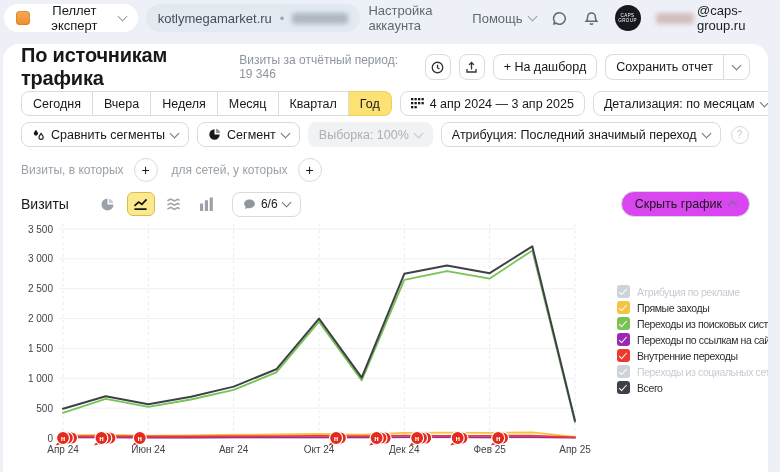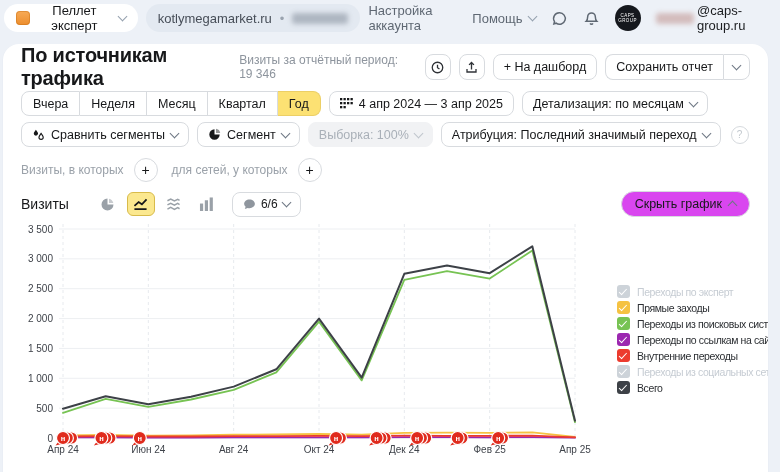"Сегодня" button.seg-btn { html: none -> <button>Сегодня</button> }
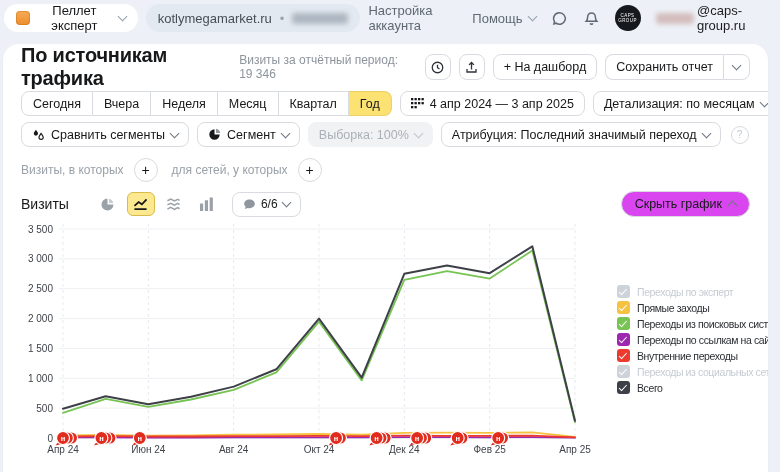"Переходы по эксперт" span { text: Переходы по эксперт -> Атрибуция по рекламе }
